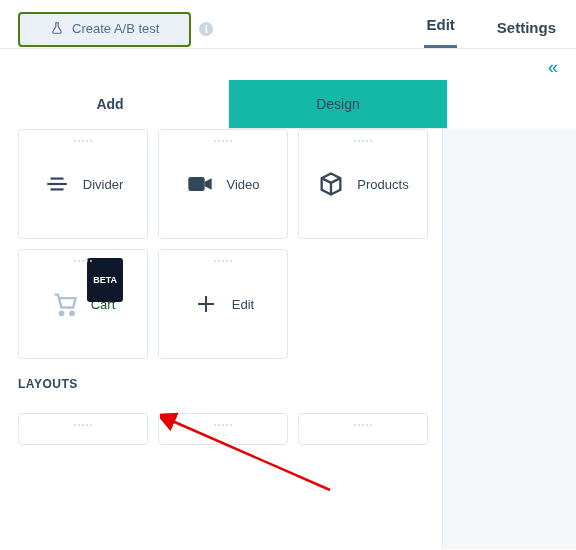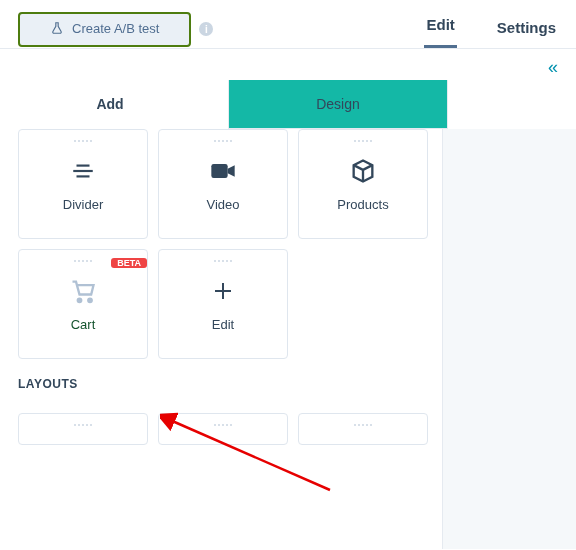"Divider" .card { flex-direction: column -> none }
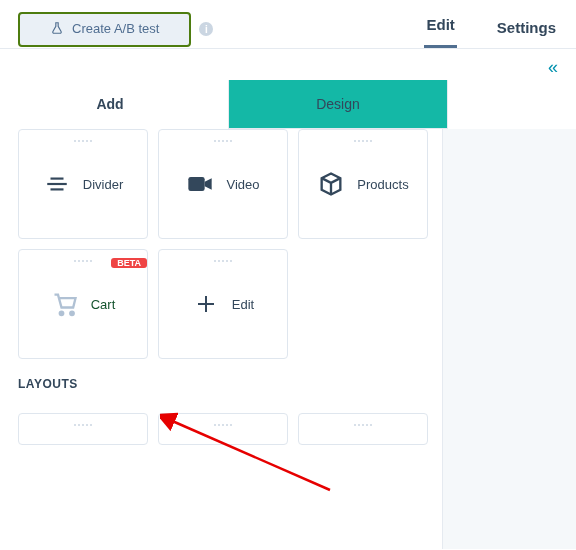"BETA" .badge { background: #ef4444 -> #0f172a; padding: 0 6px -> 17px 6px; right: 0 -> 24px }
